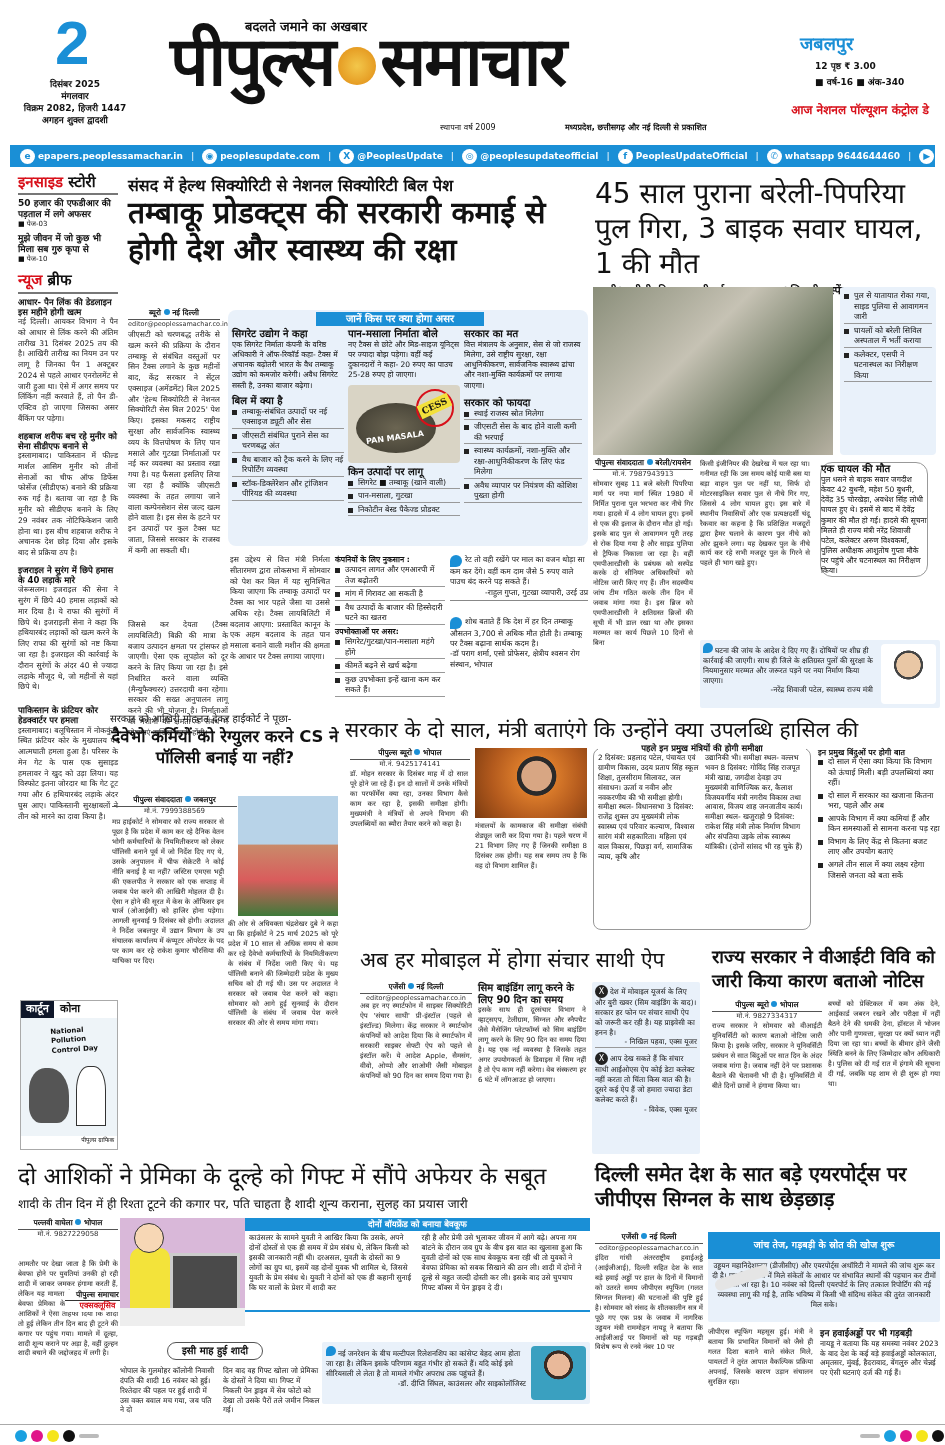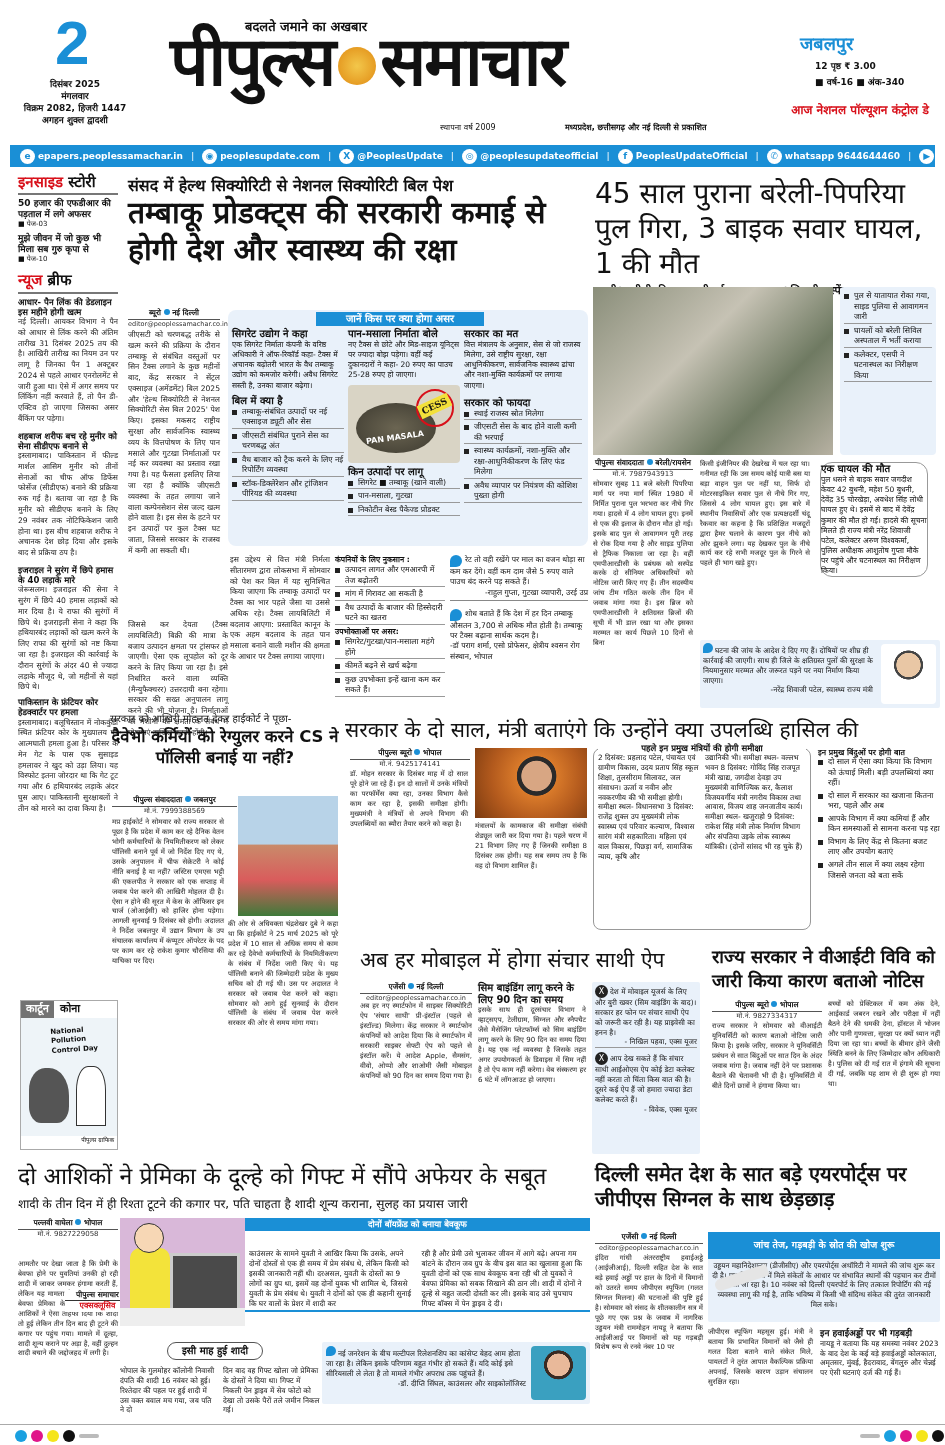"शोध बताते हैं कि देश" div { margin-top: 8px -> 16px }
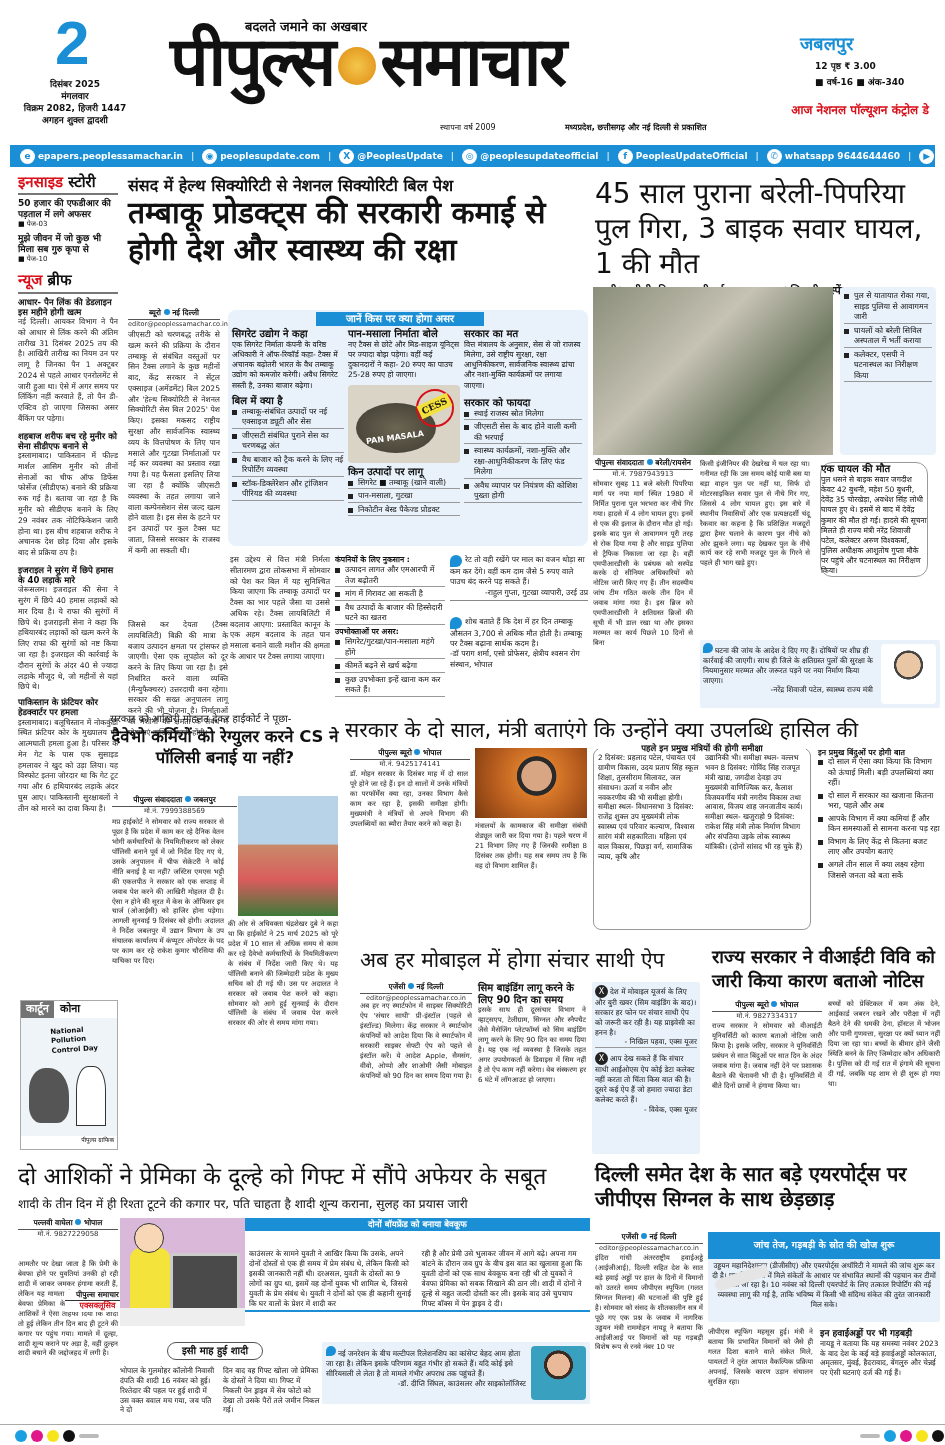"पाकिस्तान के फ्रंटियर कोर हेडक्वार्टर" div { margin-top: 4px -> 12px }
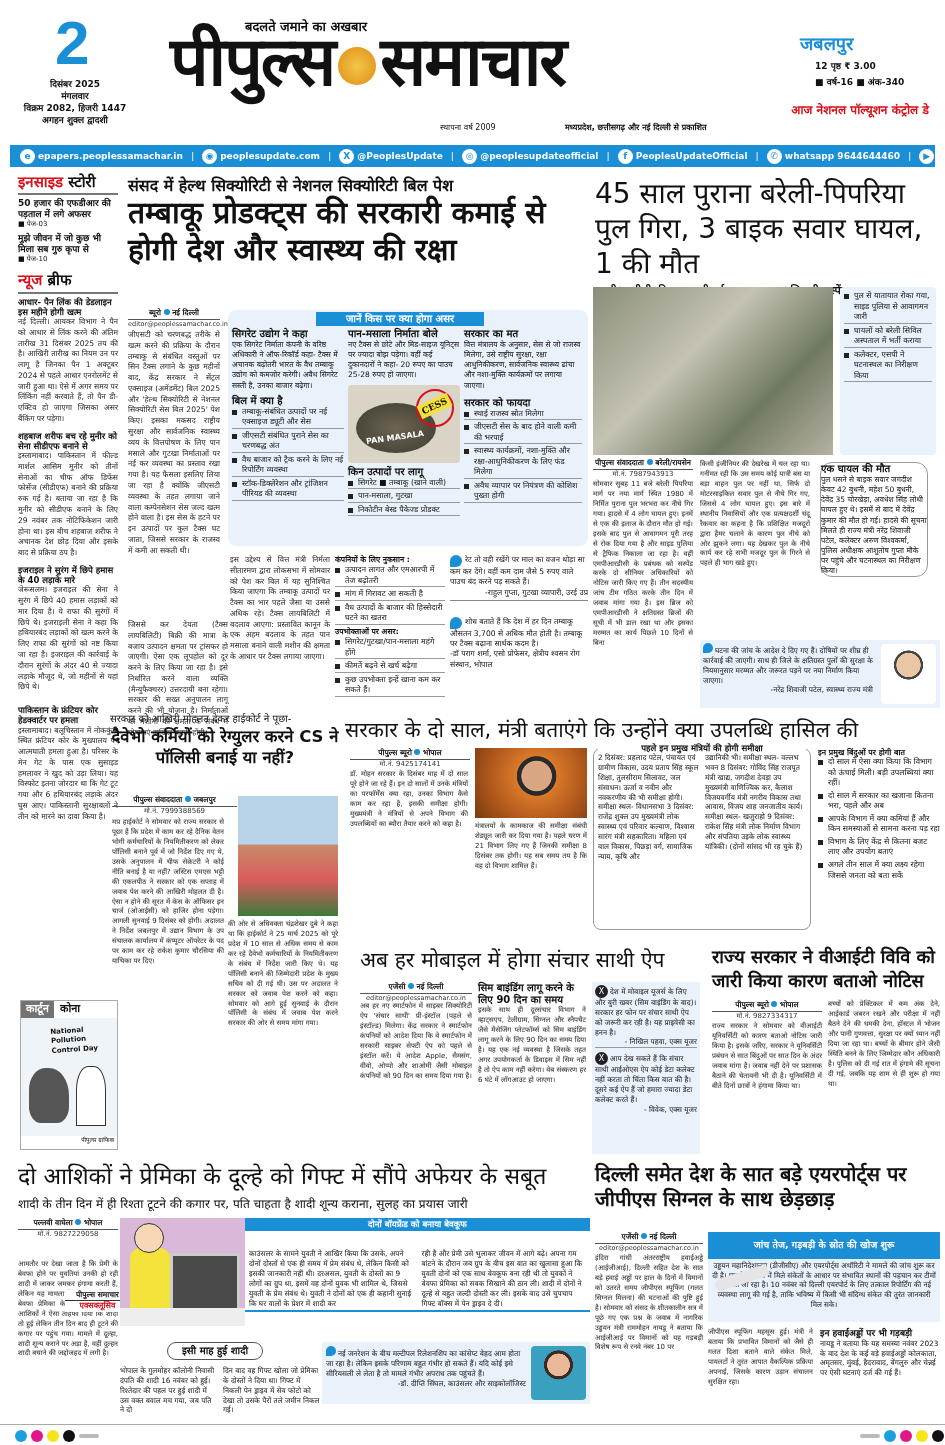"कार्टून" span { background: #737373 -> #0f172a }
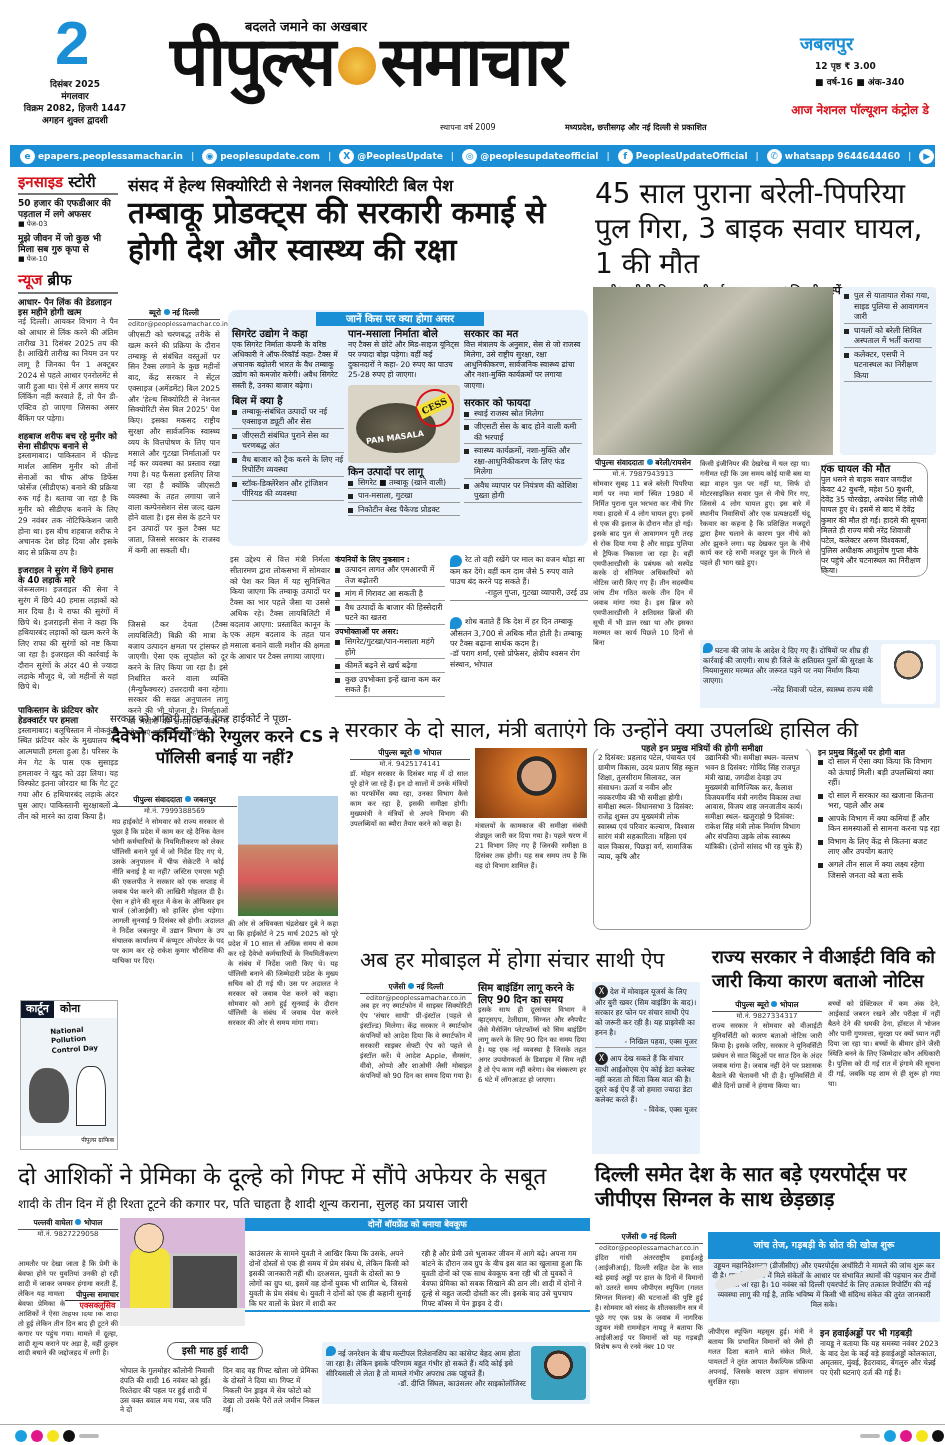"काउंसलर के सामने युवती ने" div { padding: 18px 4px -> 2px 4px }
